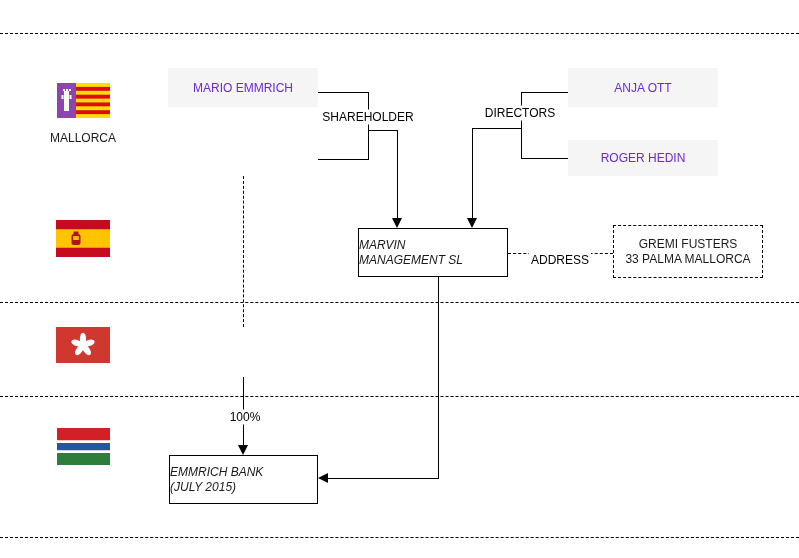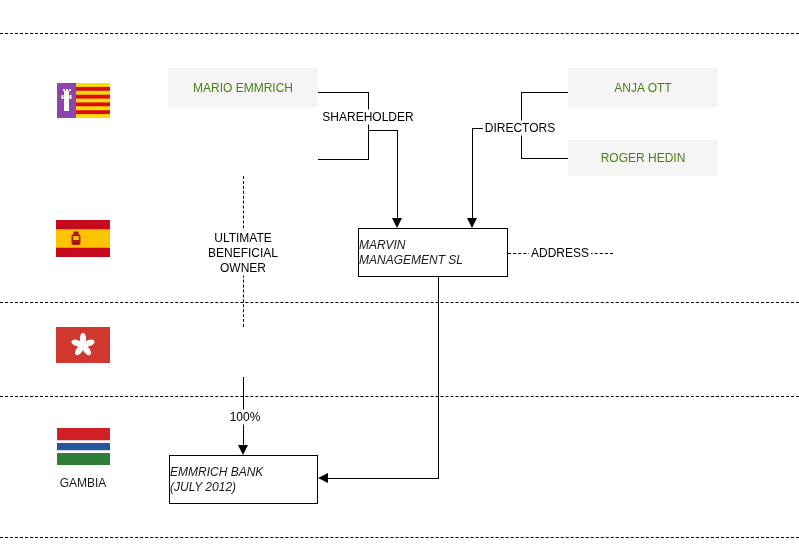"MARIO EMMRICH" .box-gray { color: #4d7c0f -> #6d28d9 }
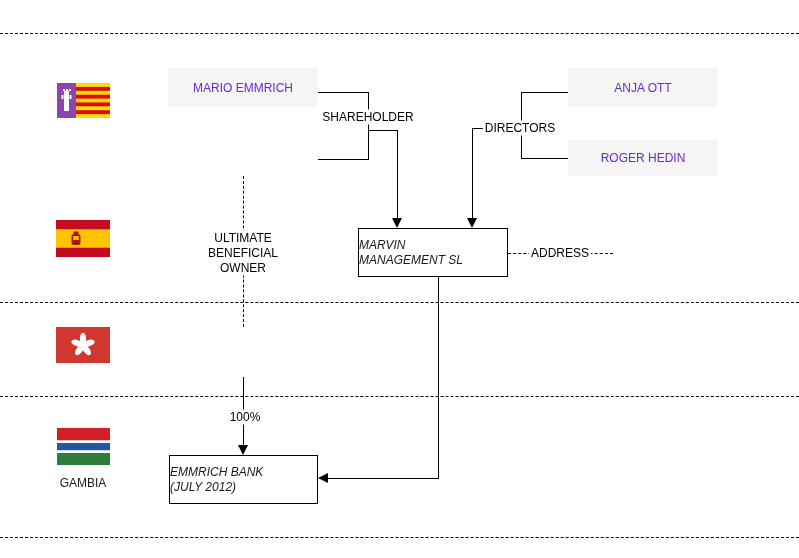"DIRECTORS" div.elabel { top: 128px -> 113px }
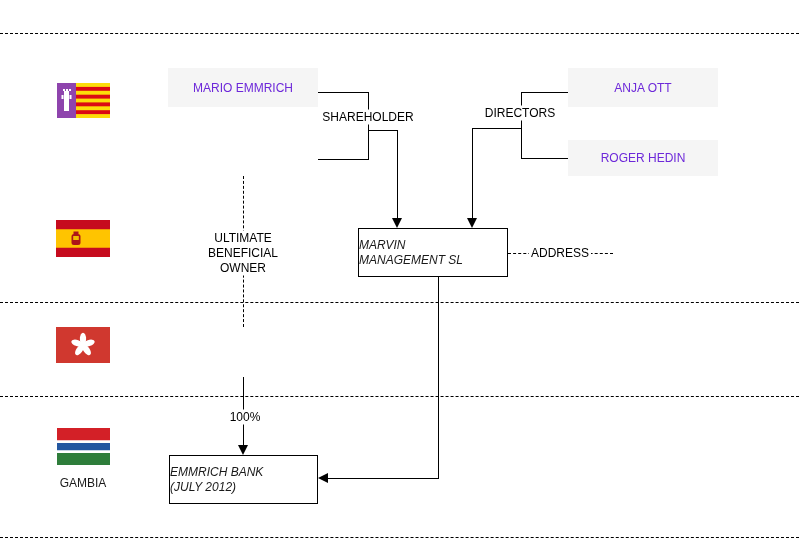"MALLORCA" div.flag-label { html: none -> <div>MALLORCA</div> }
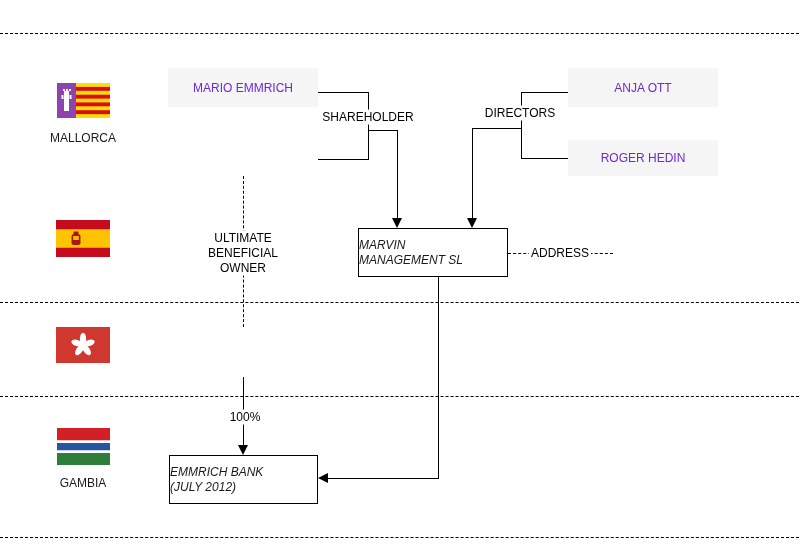"ULTIMATE" div.elabel { html: <div> <div>ULTIMATE</div> <div>BENEFICIAL</div> <div>OWNER</div> </div> -> none }
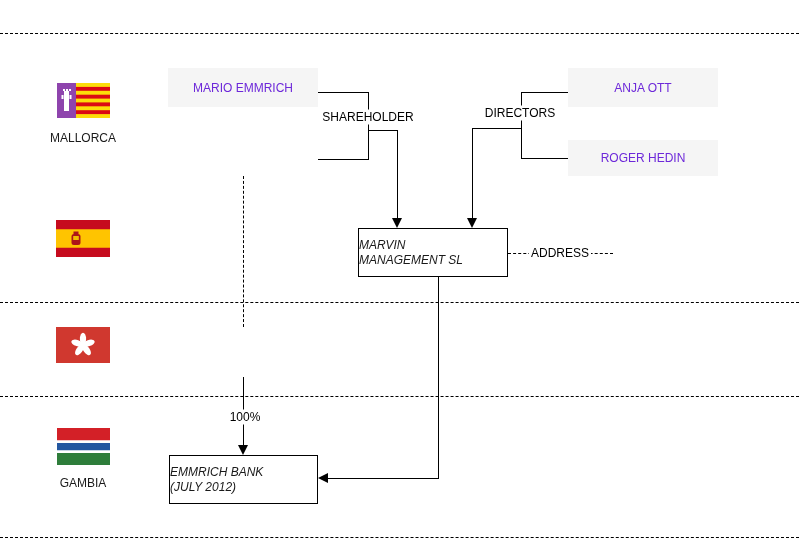"GREMI FUSTERS" div.box-dashed { html: none -> <div> <span>GREMI FUSTERS</span> <span>33 PALMA MALLORCA</span> </div> }
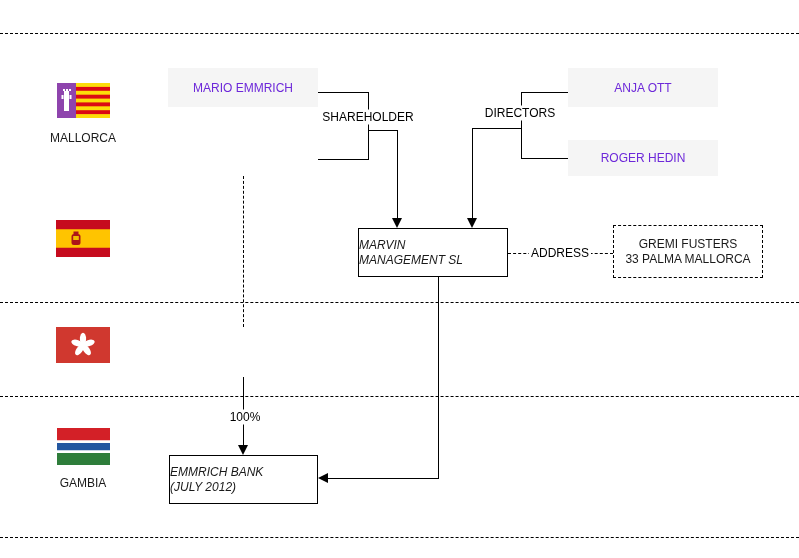"ADDRESS" div.elabel { top: 253px -> 260px }
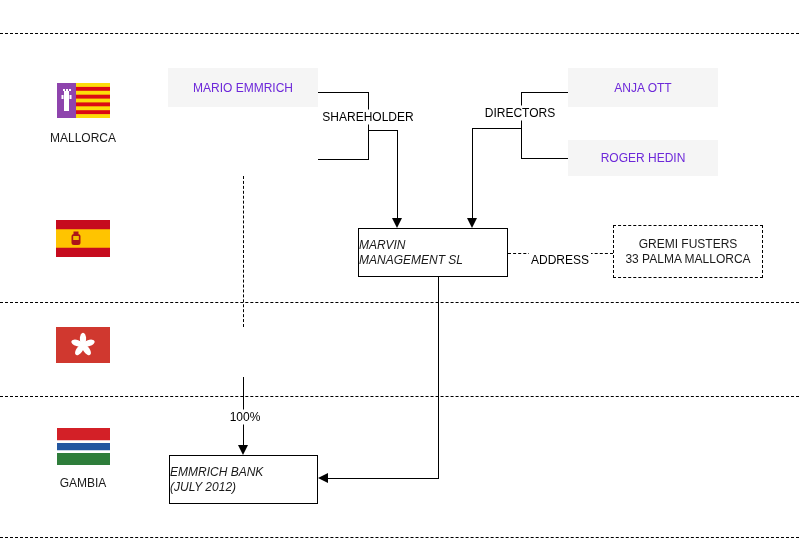"GAMBIA" div.flag-label { html: <div>GAMBIA</div> -> none }
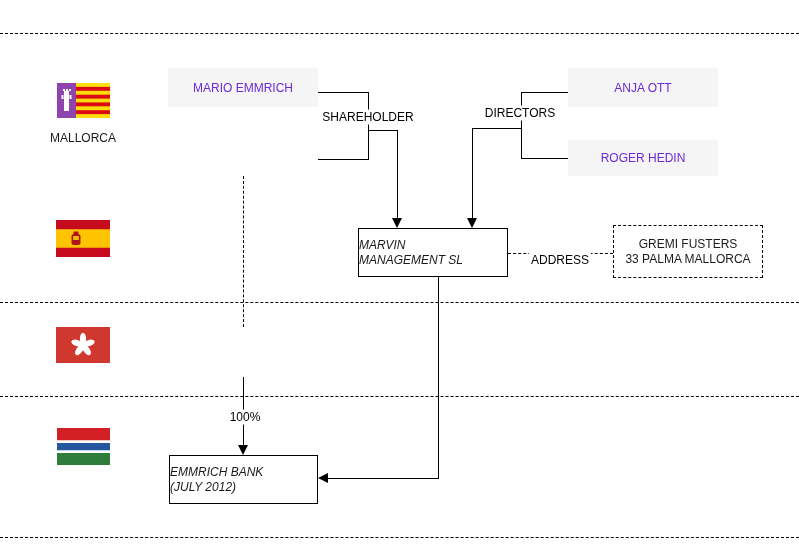"(JULY 2012)" span { text: 2012 -> 2015 }
